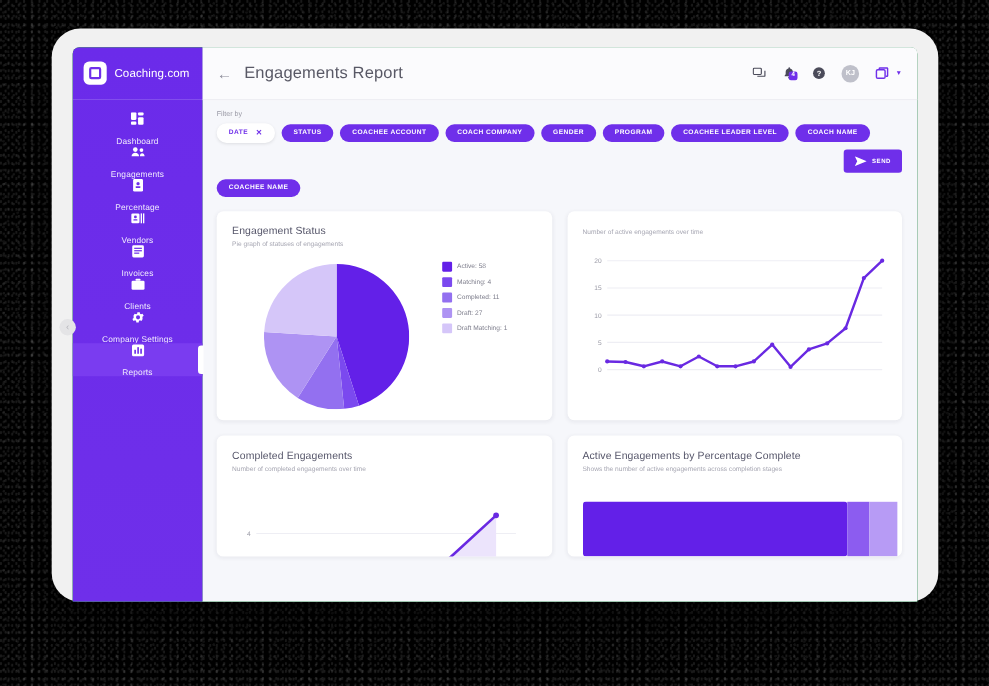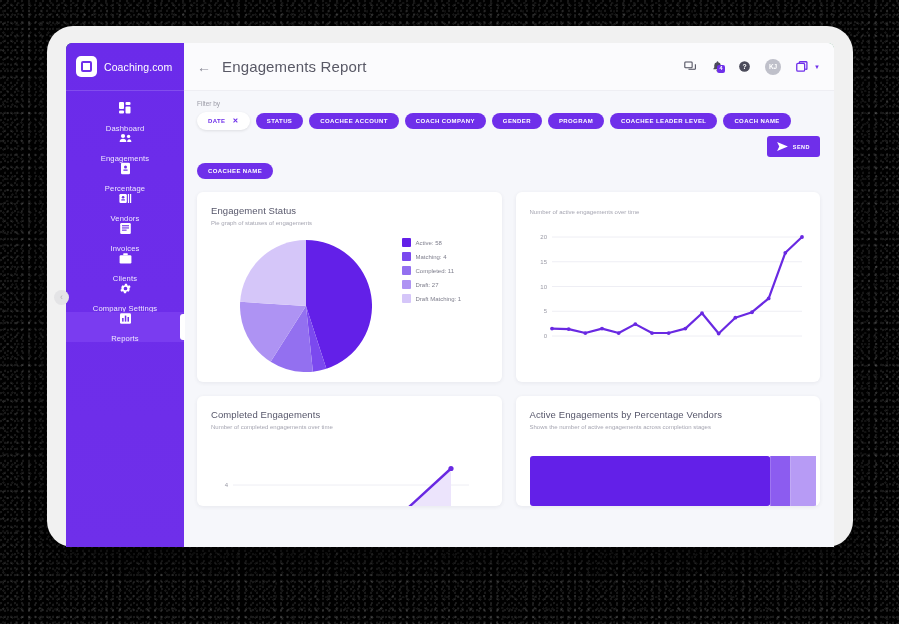"Active Engagements by Percentage Vendors" div.card-title { text: Vendors -> Complete }
